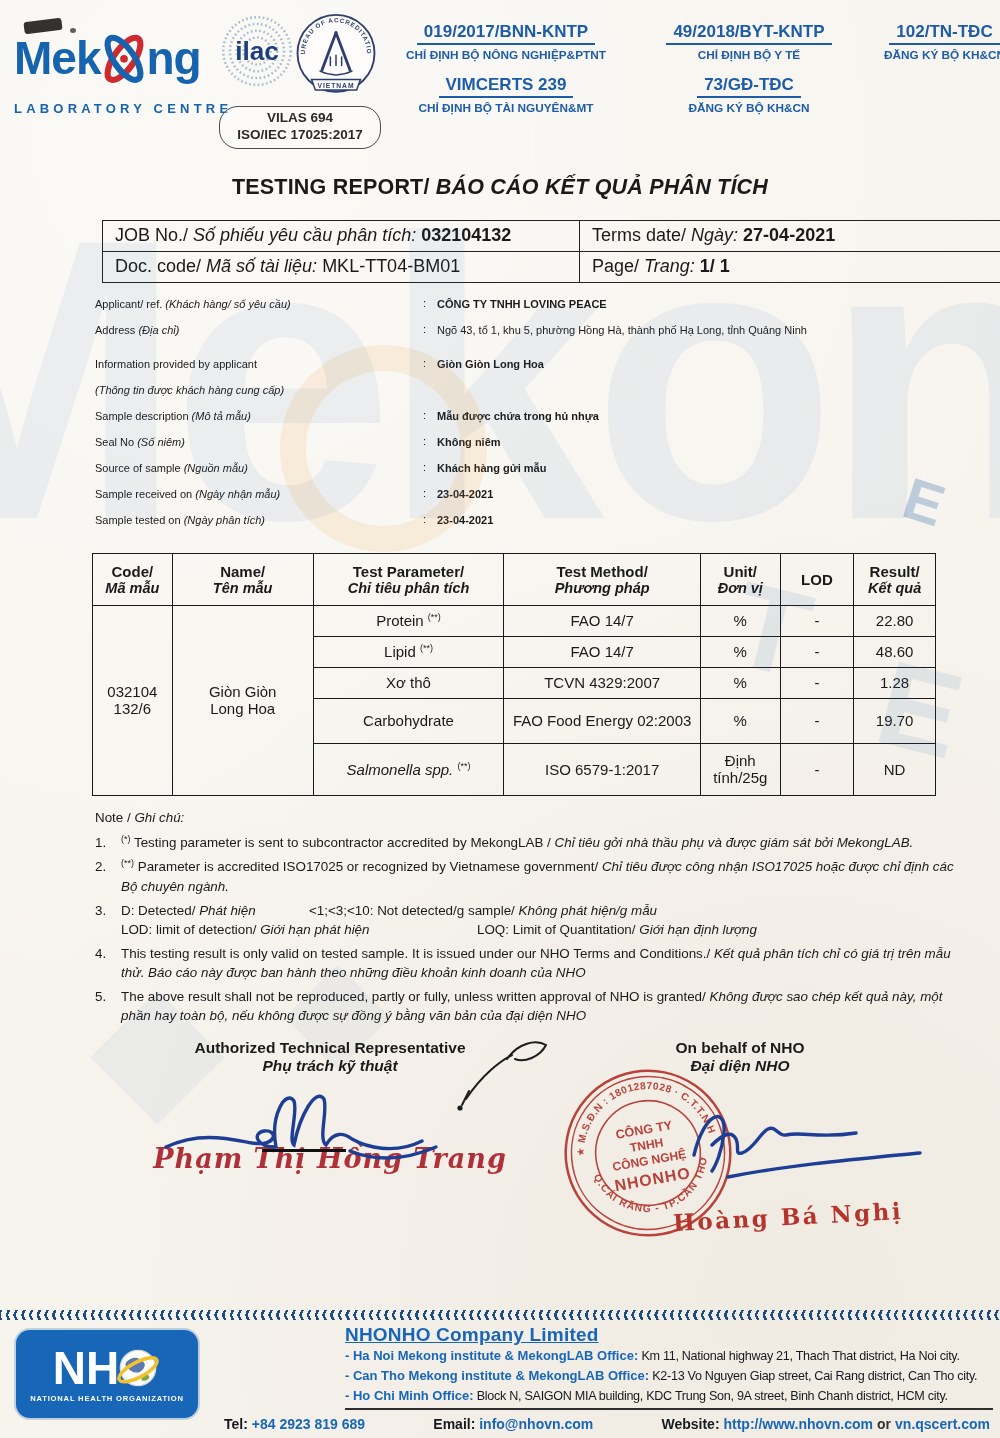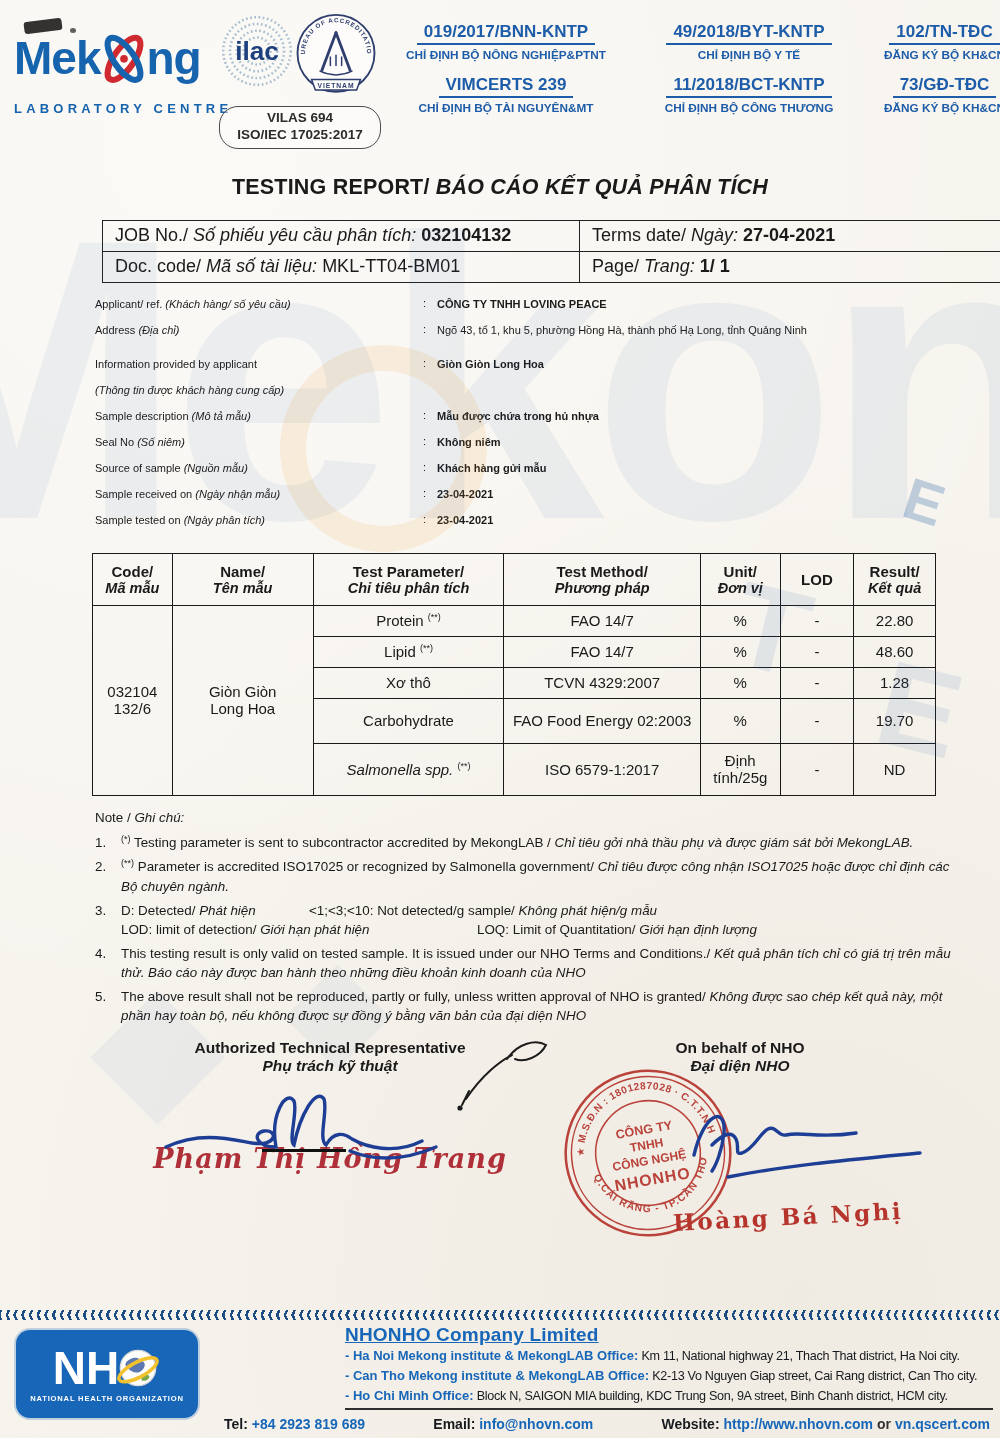"11/2018/BCT-KNTP" div.acc { html: <div> <span>11/2018/BCT-KNTP</span> <div>CHỈ ĐỊNH BỘ CÔNG THƯƠNG</div> </div> -> none }
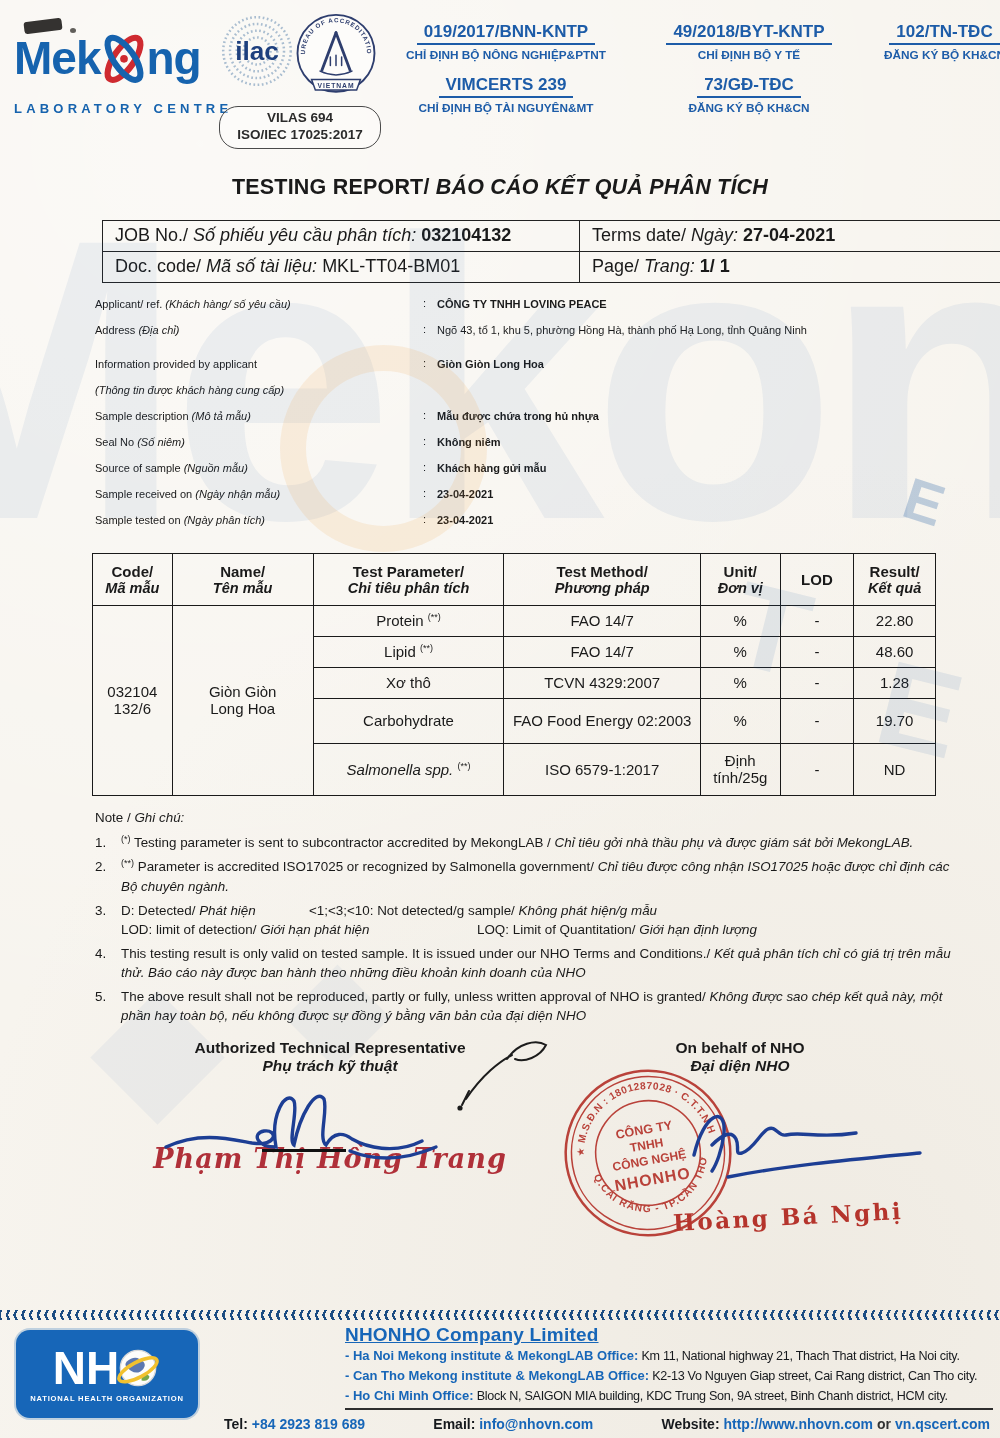"Parameter is accredited ISO17025 or" span { text: Salmonella -> Vietnamese }
